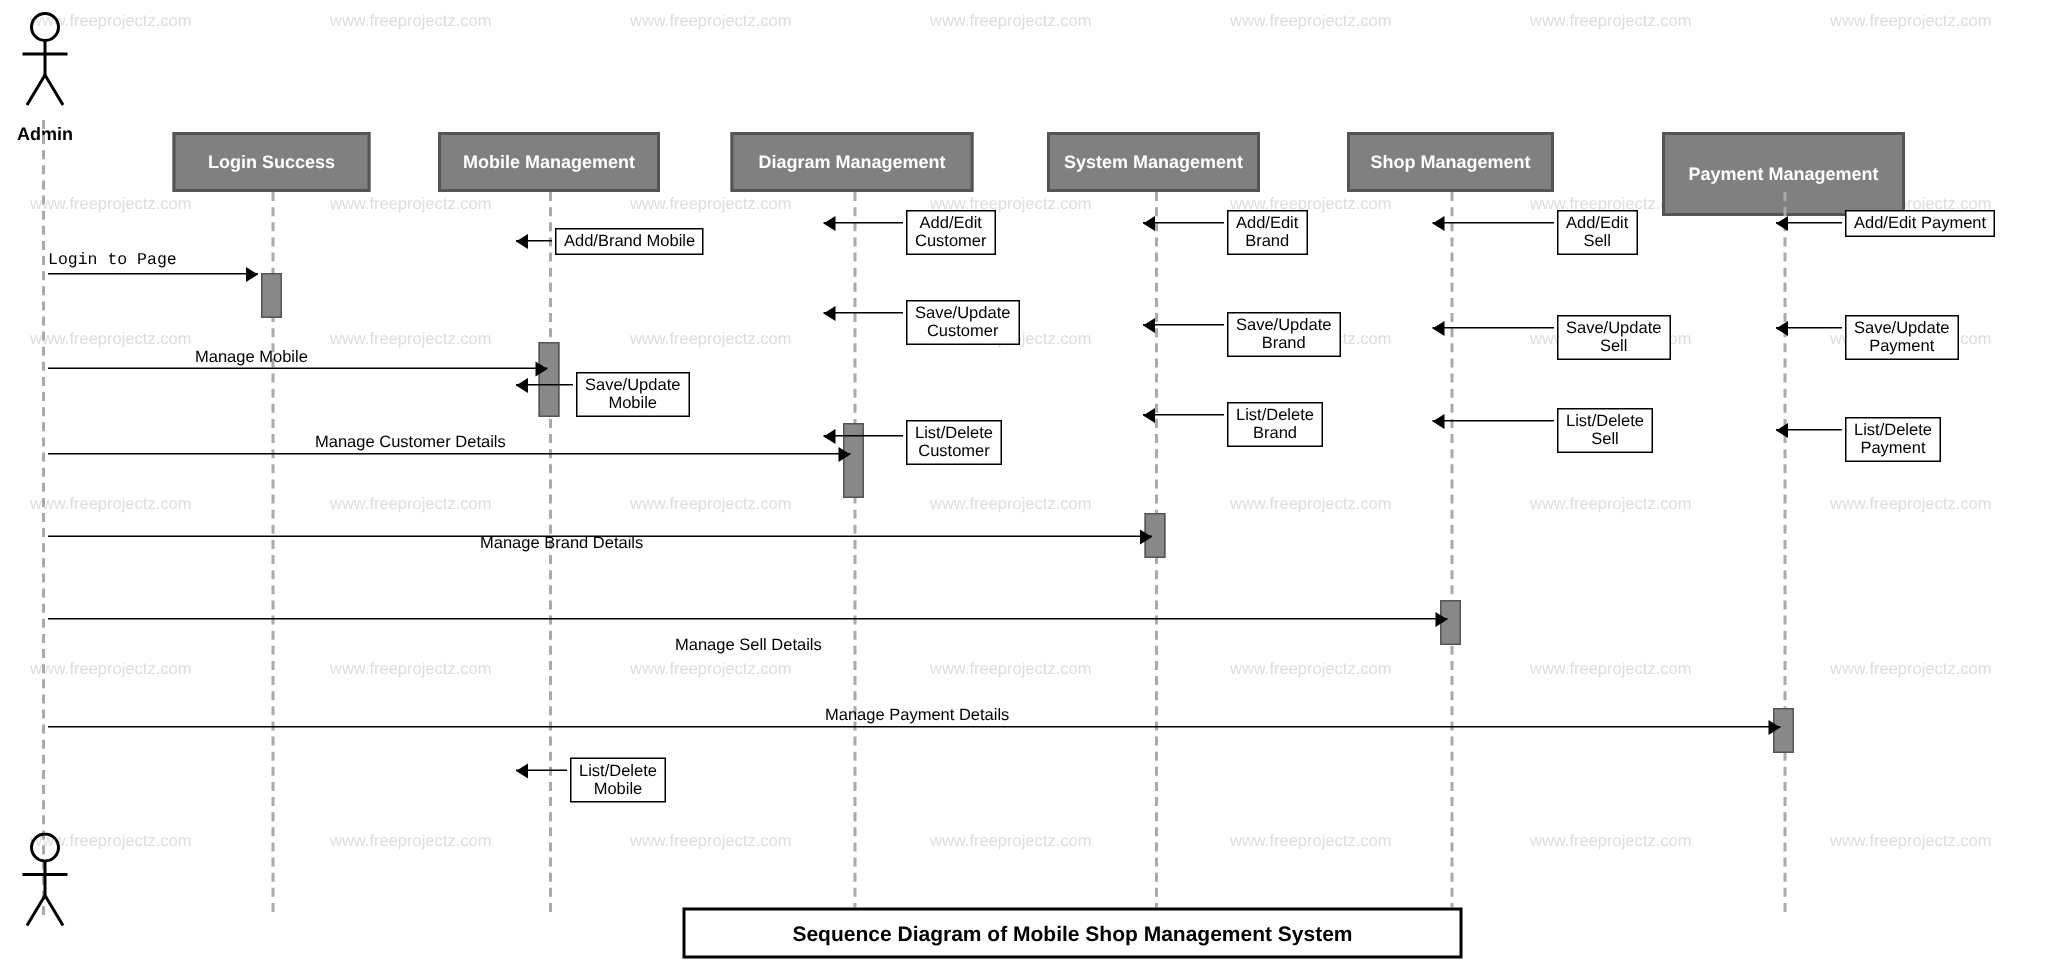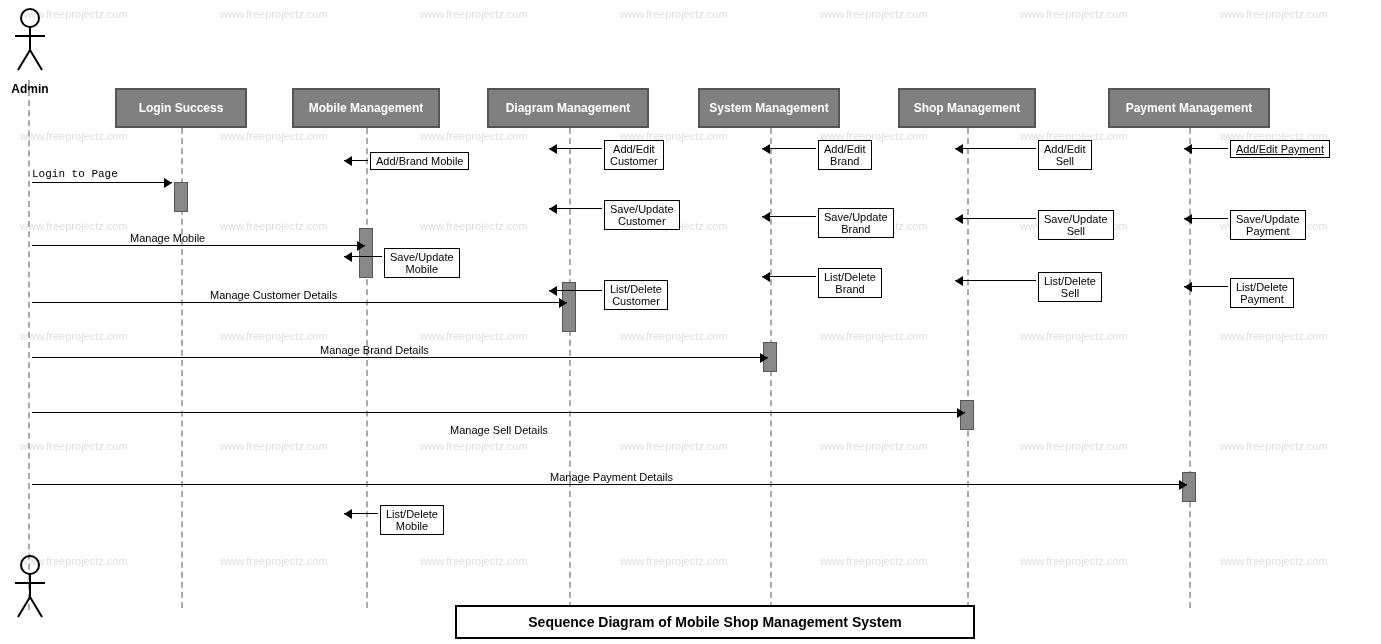"Payment Management" div.lifeline-box { height: 40px -> 56px }
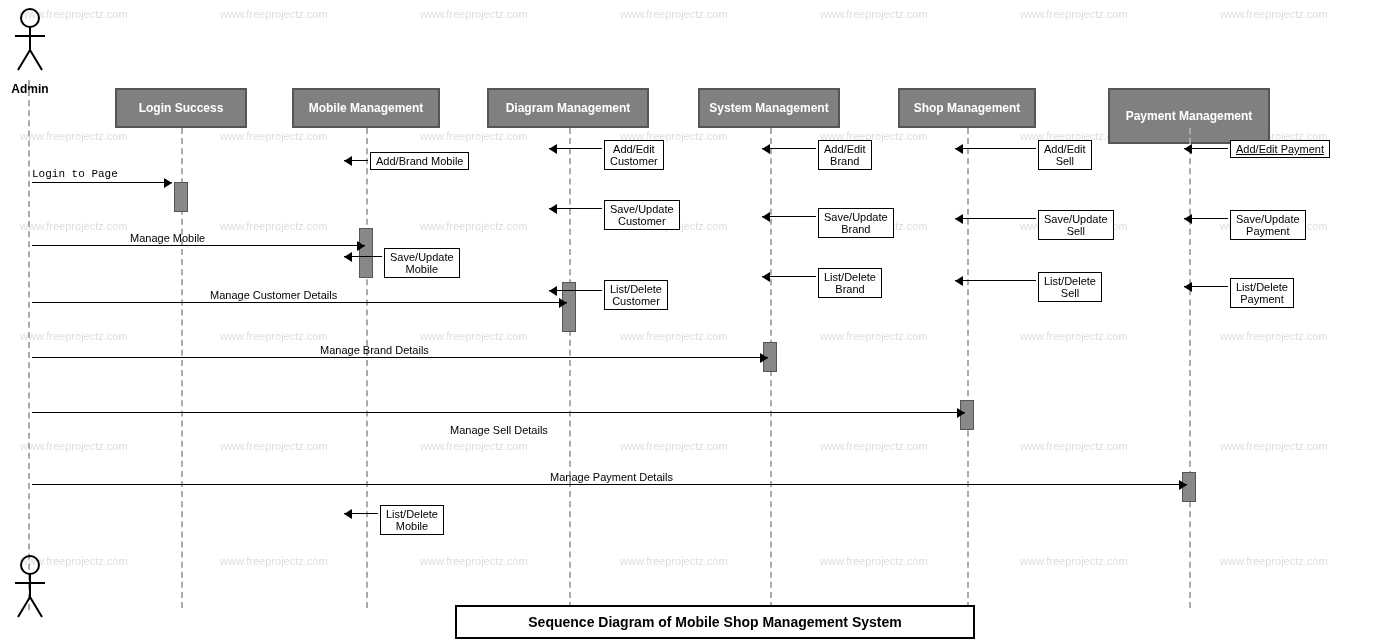"Add/Edit Payment" div { text-decoration: underline -> none }
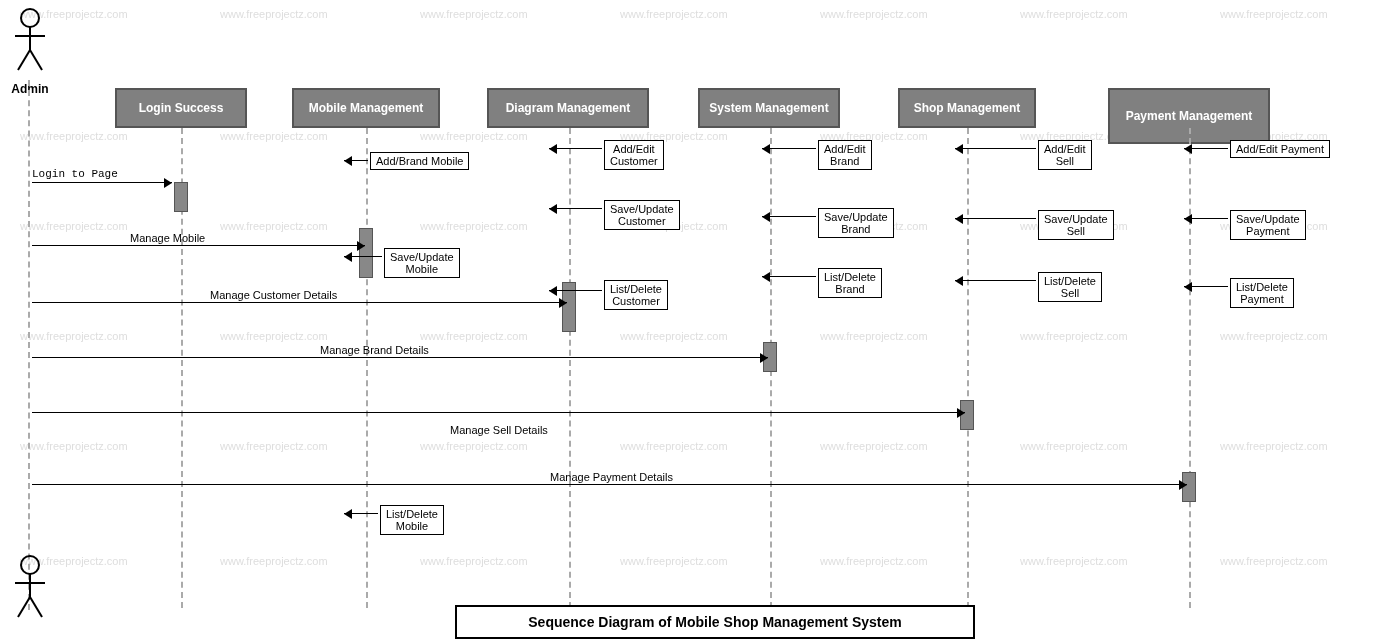"Manage Brand Details" div.msg-label { top: 344px -> 356px }
